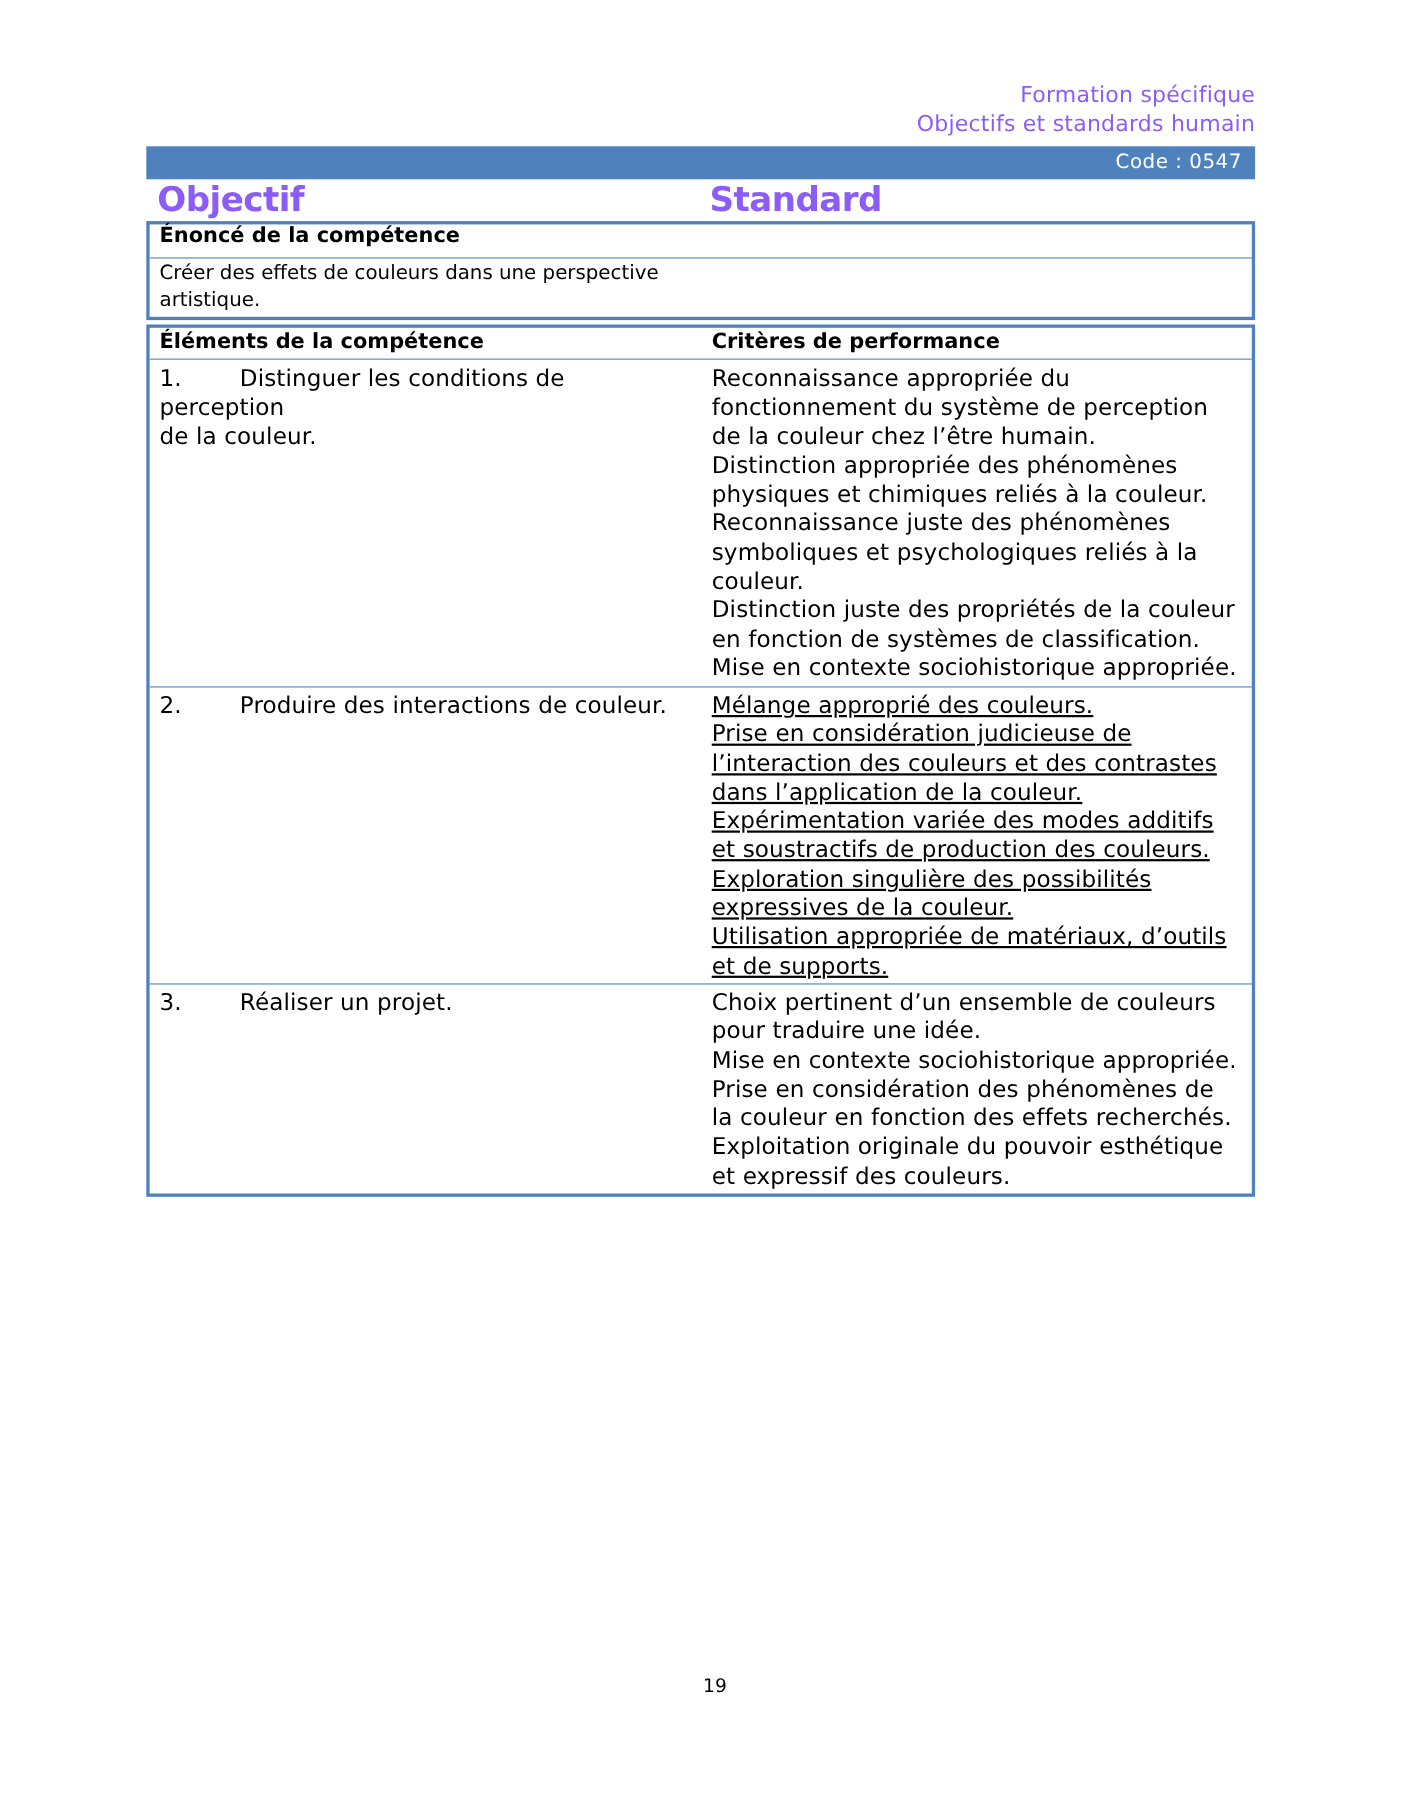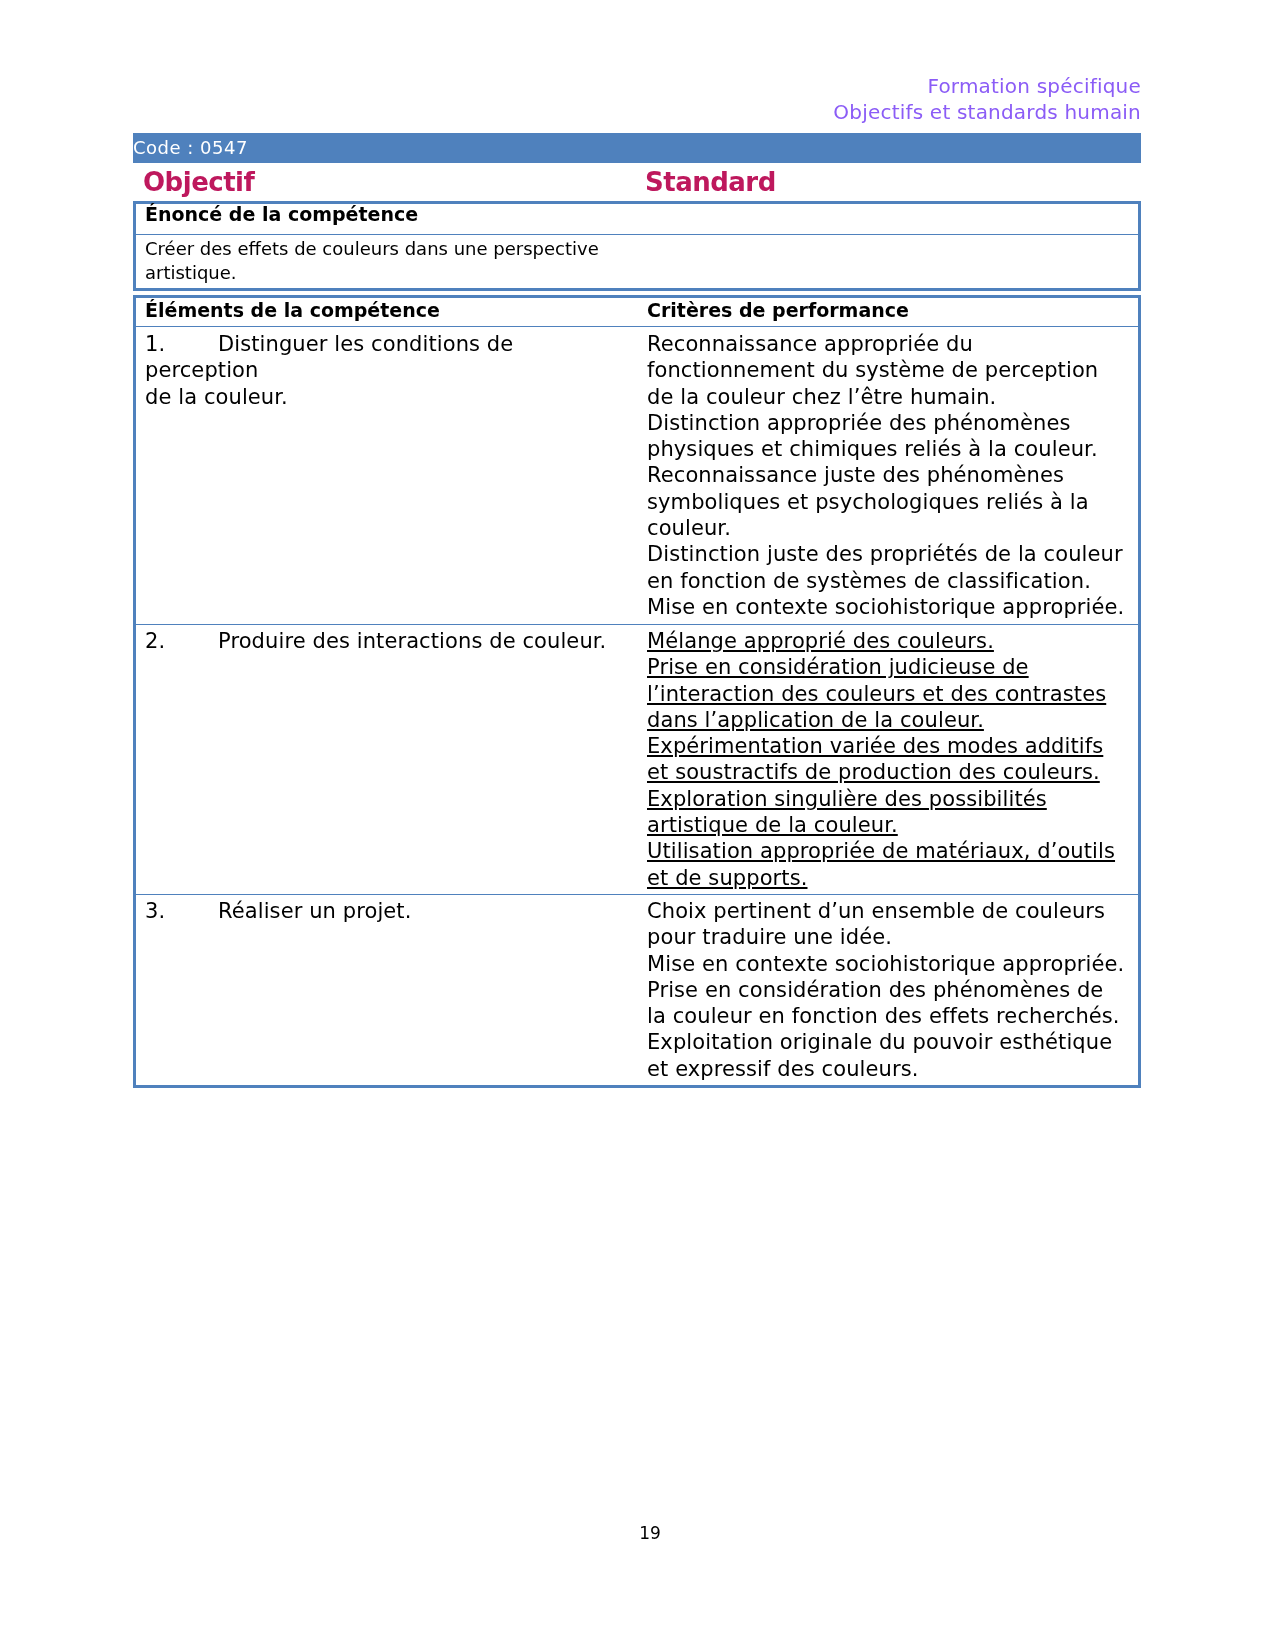"Code : 0547" .code-bar { text-align: left -> right }
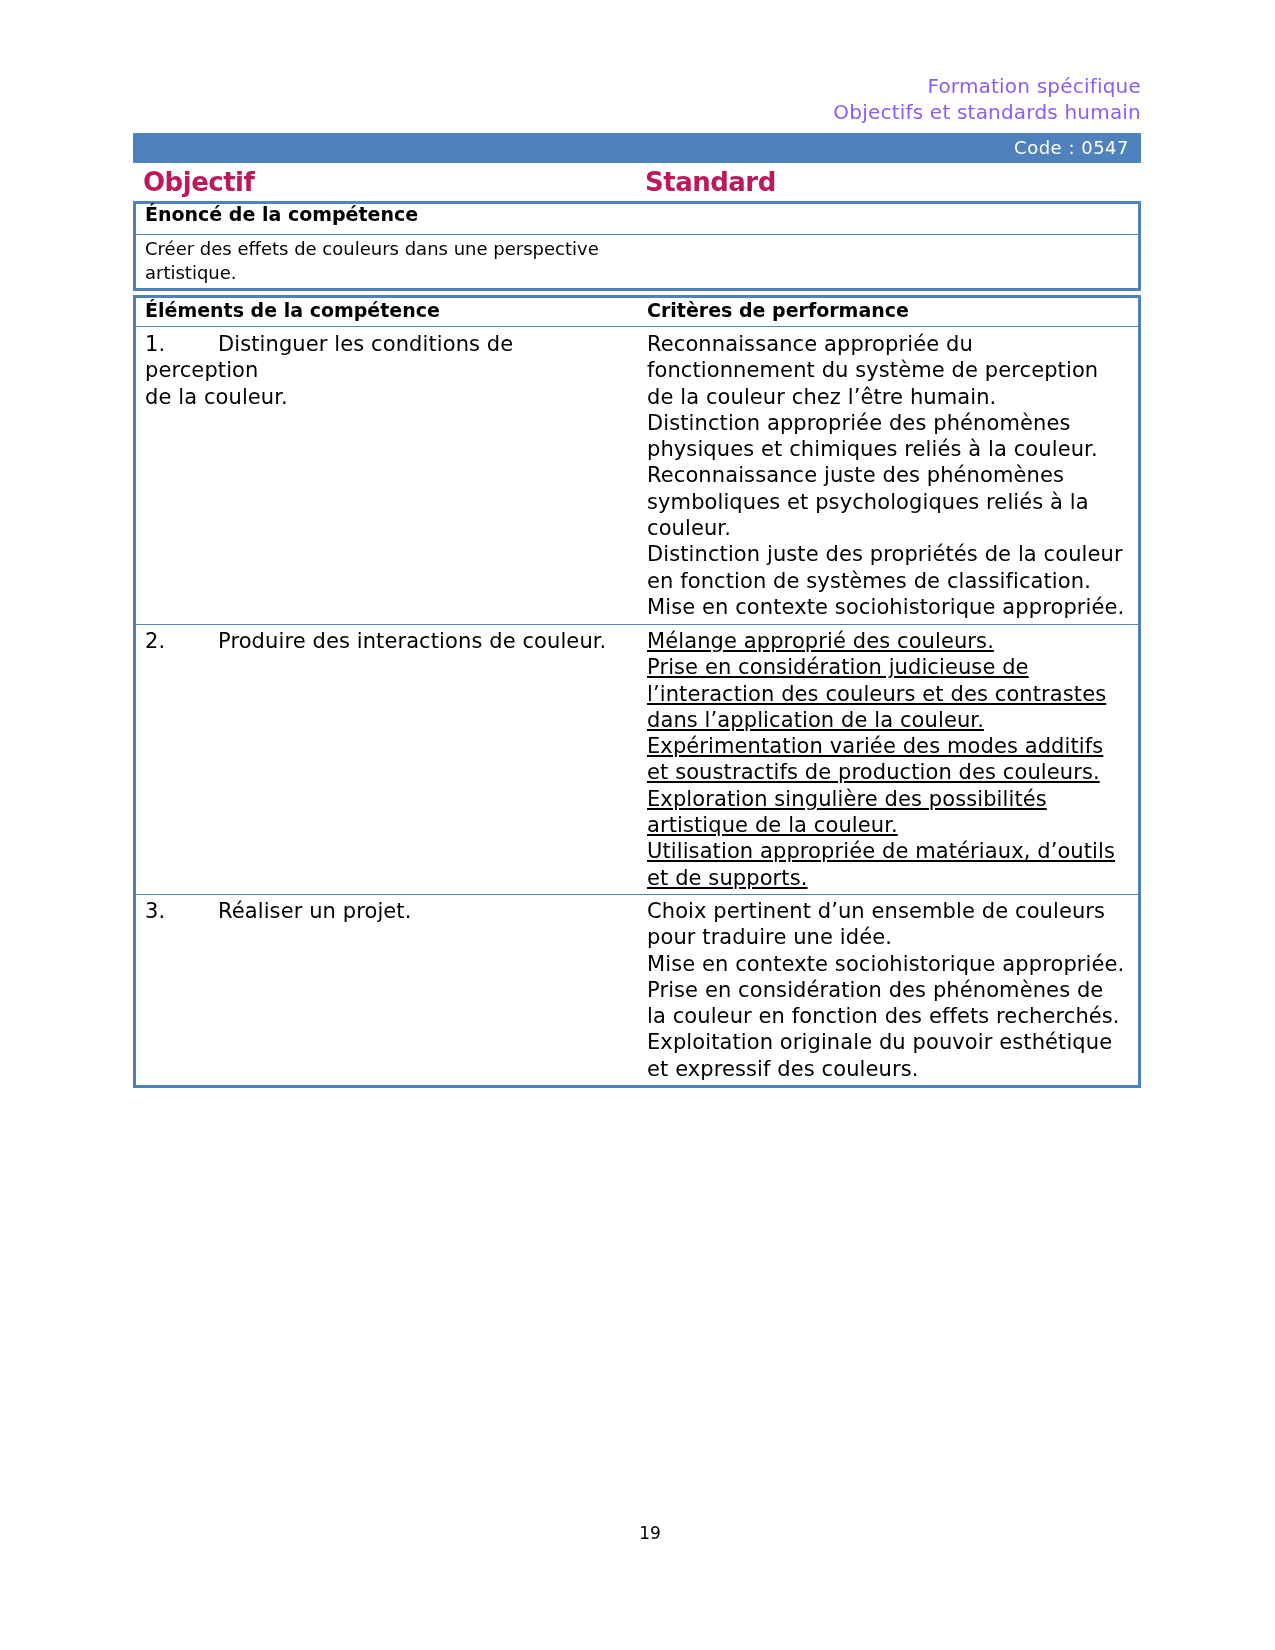"Objectif" .col-head { color: #be185d -> #8b5cf6; font-size: 26px -> 31px }
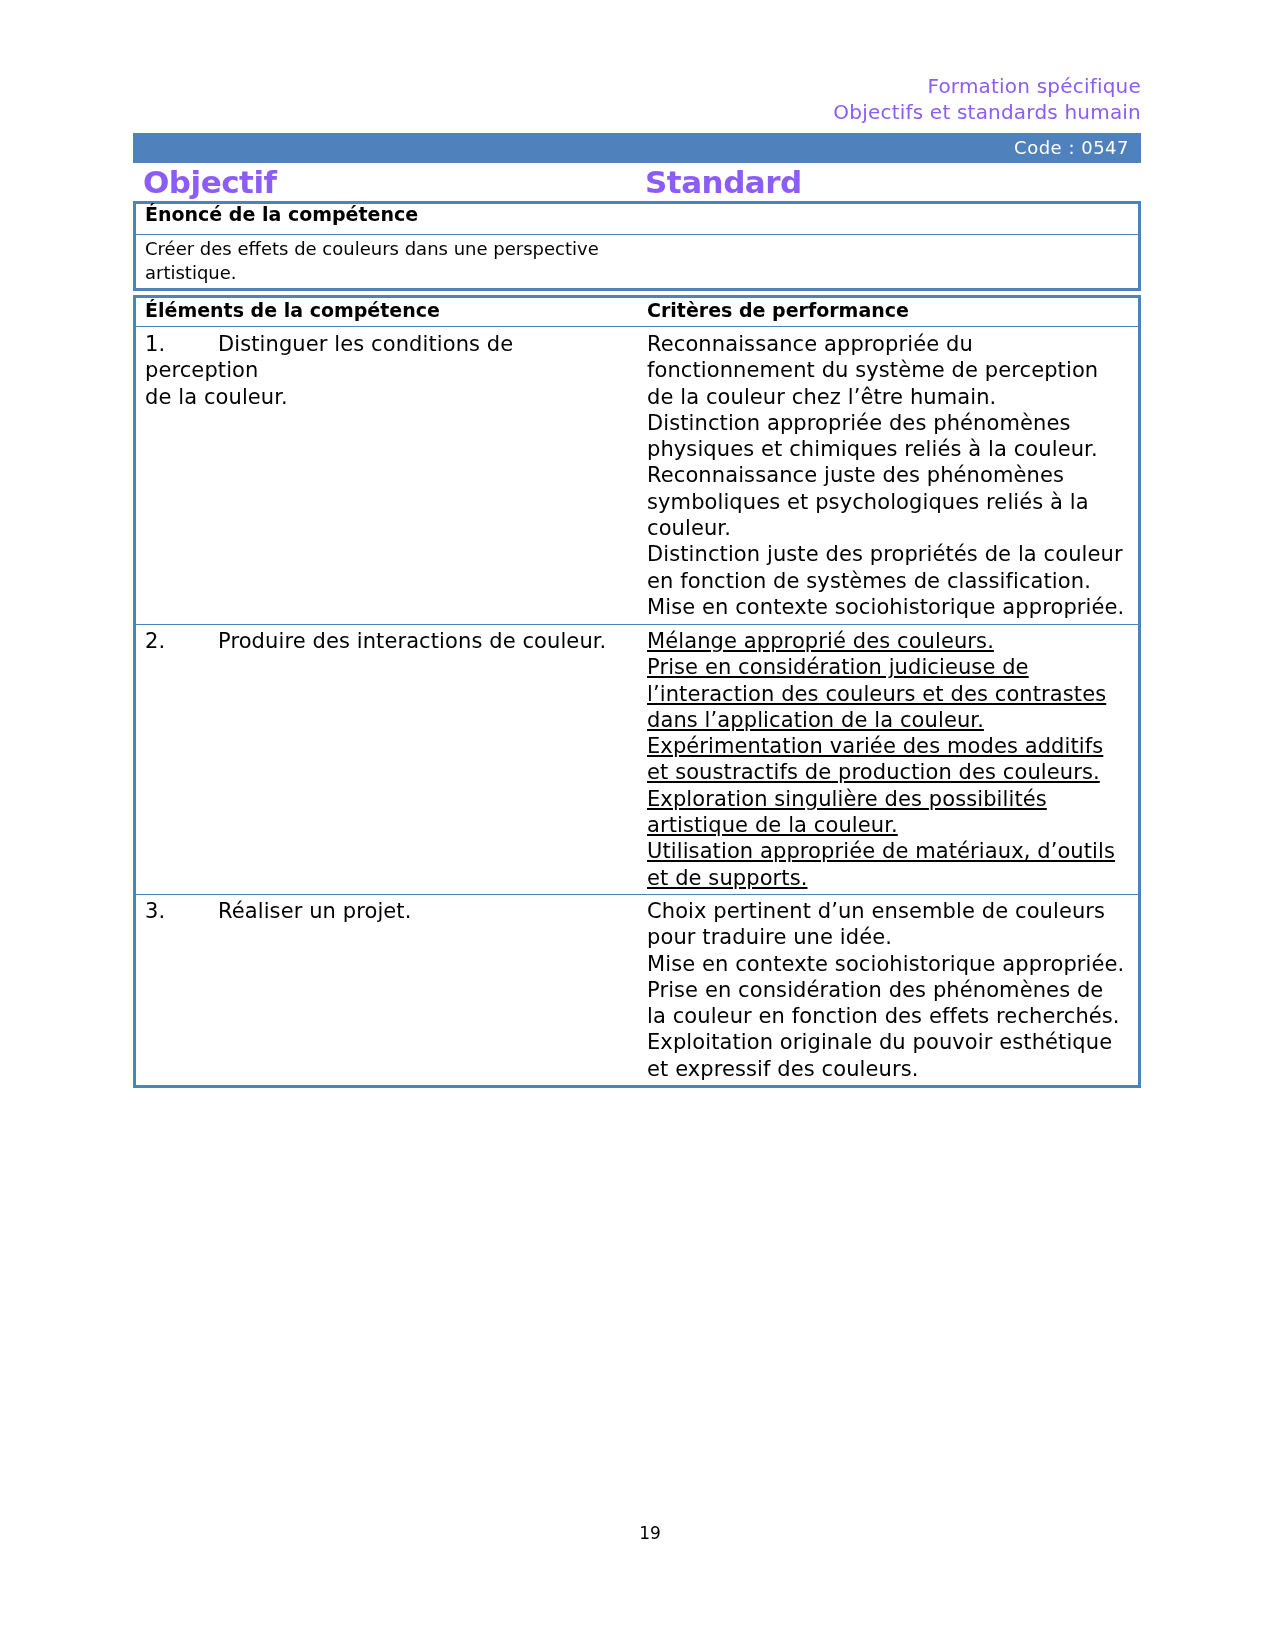"Exploration singulière des possibilités" span.crit { text: artistique -> expressives }
